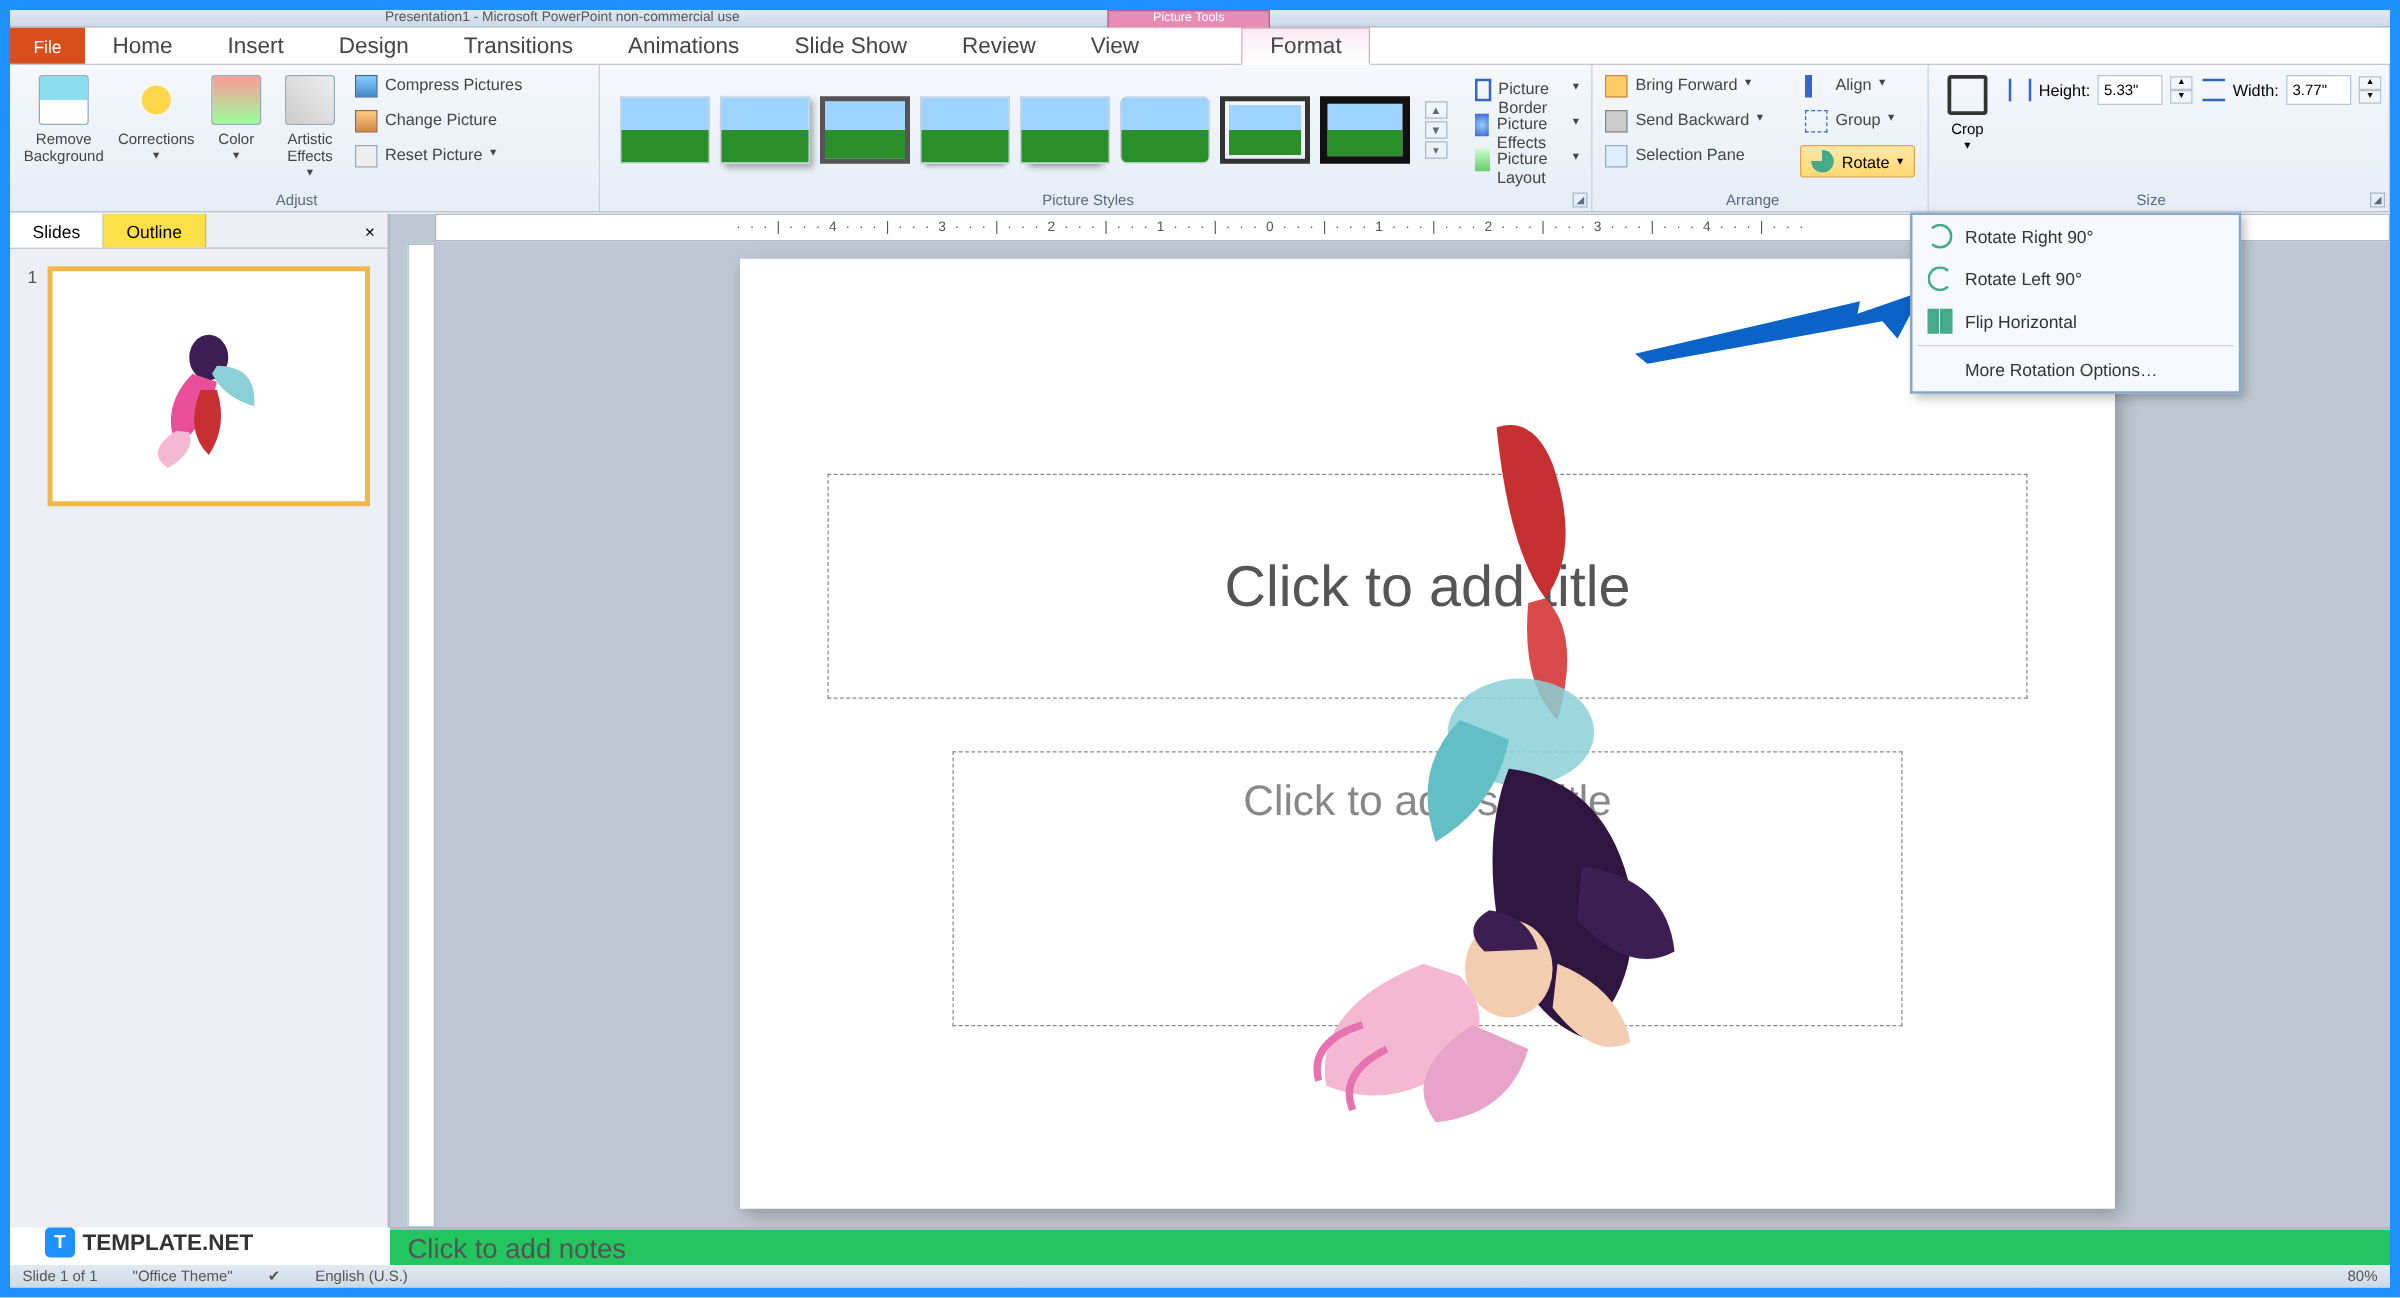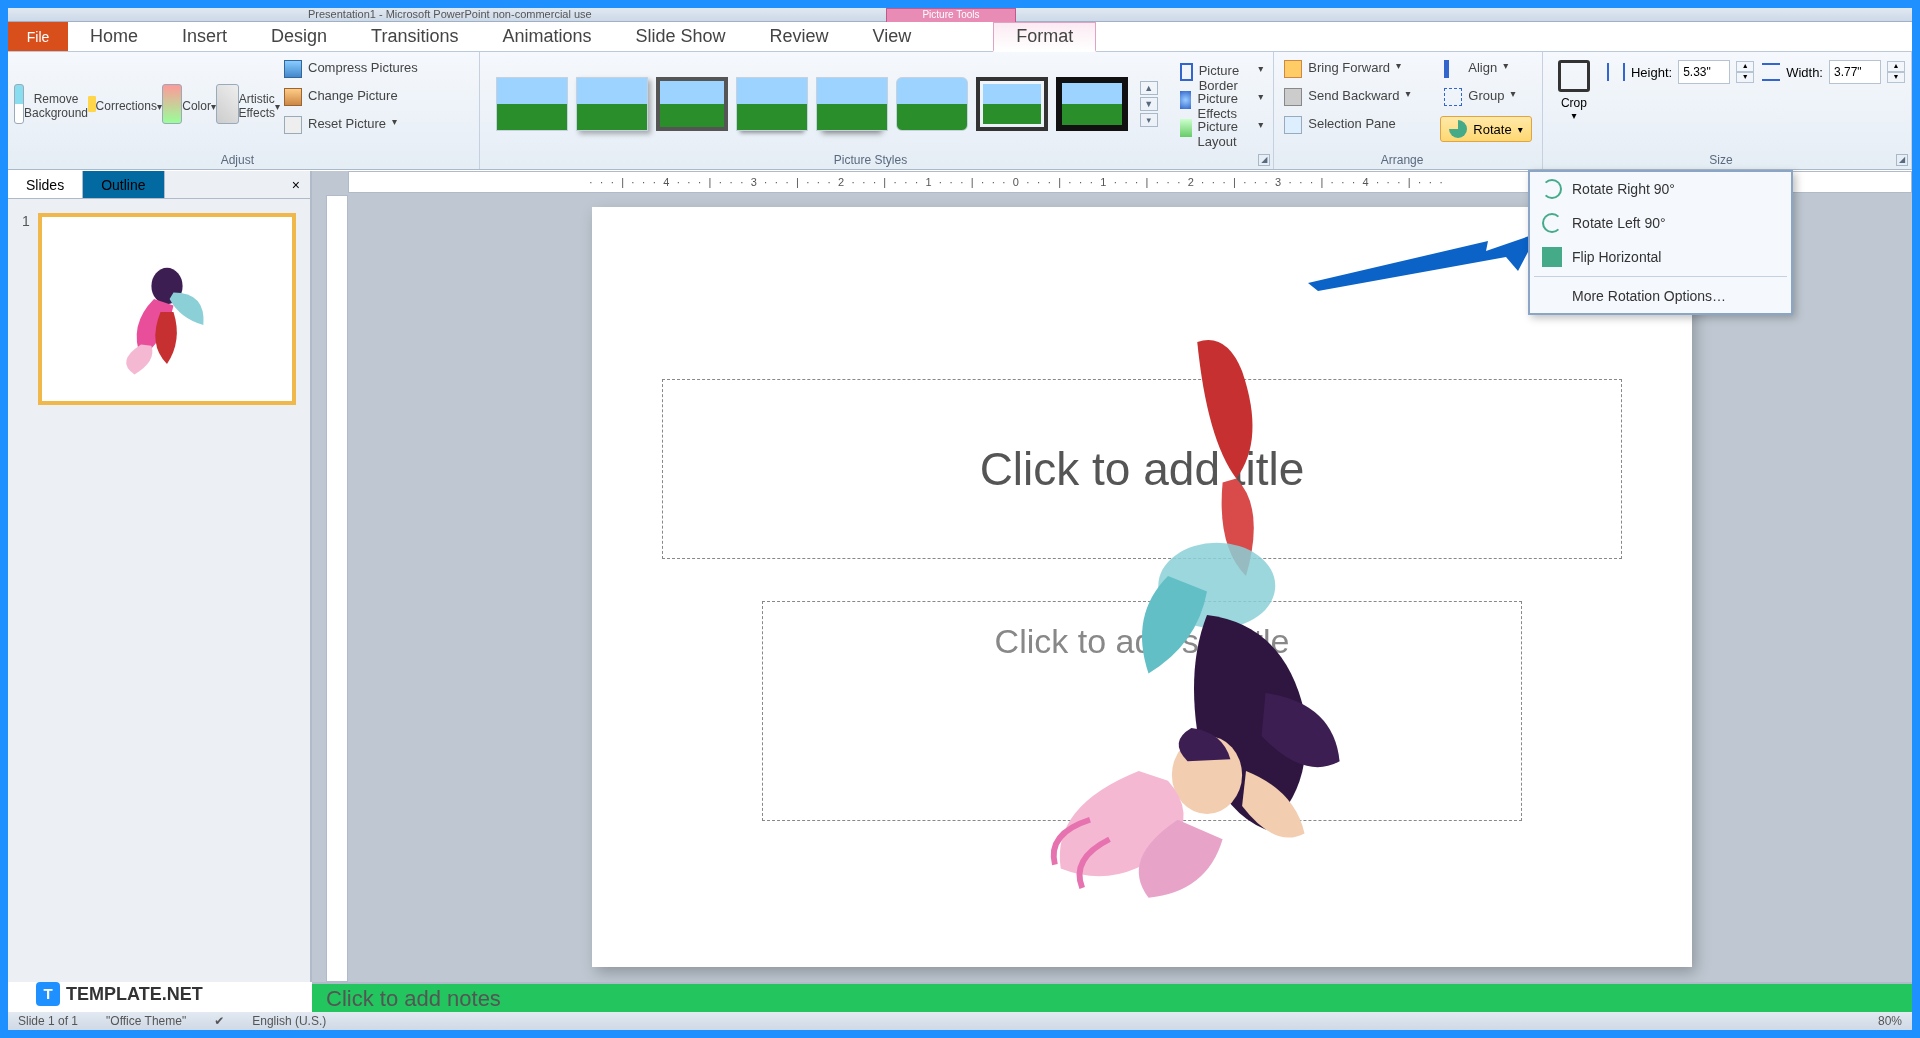"Remove" .big-btn { flex-direction: row -> column; justify-content: space-between -> flex-start }
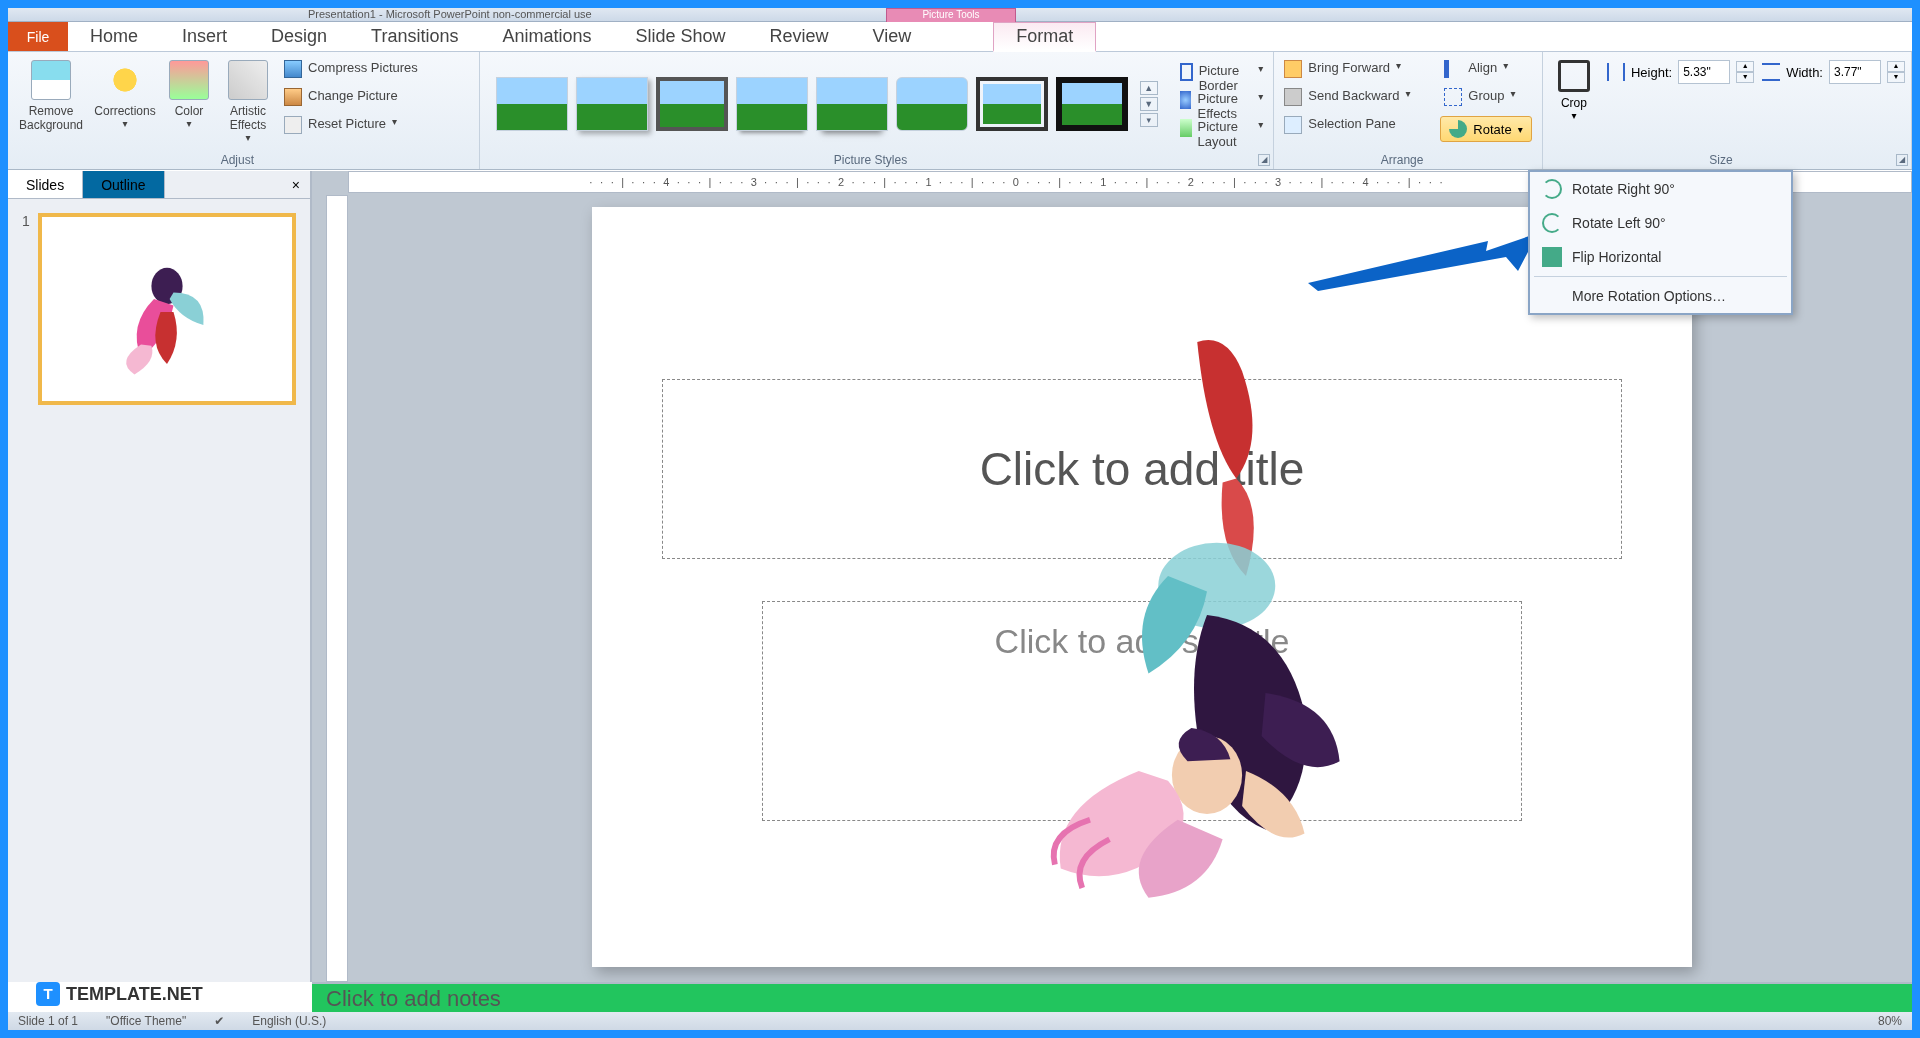"Outline" .ptab { background: #0369a1 -> #fde047 }
